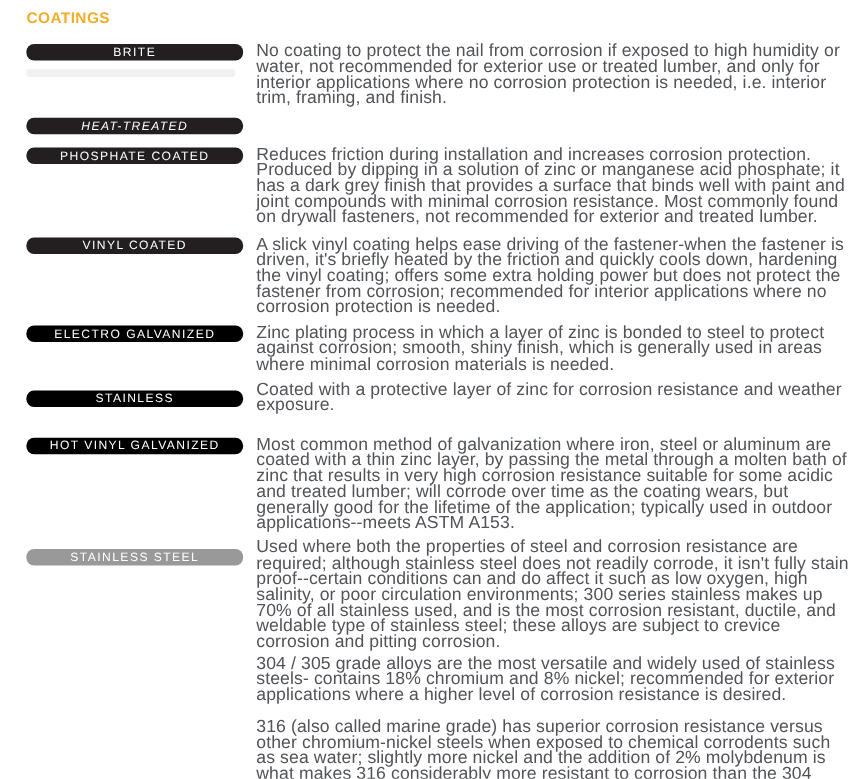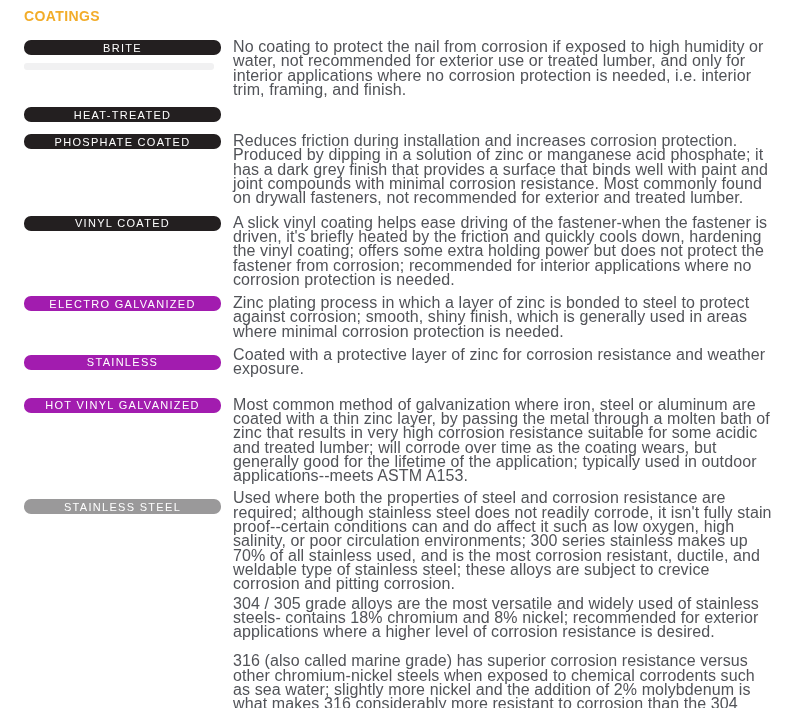"HEAT-TREATED" .mb12 { font-style: none -> italic }
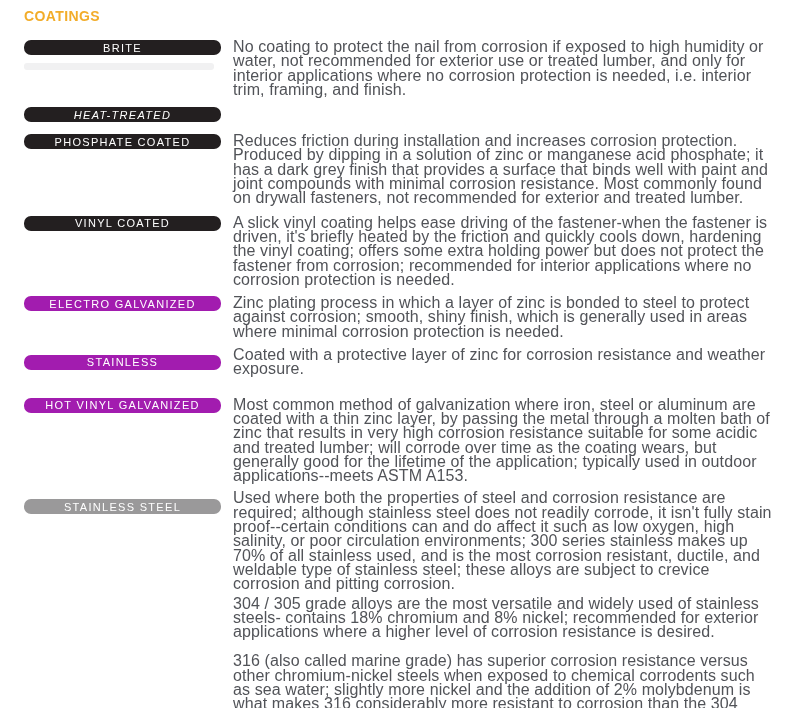"ELECTRO GALVANIZED" .badge.orange { background: #a21caf -> #000000 }
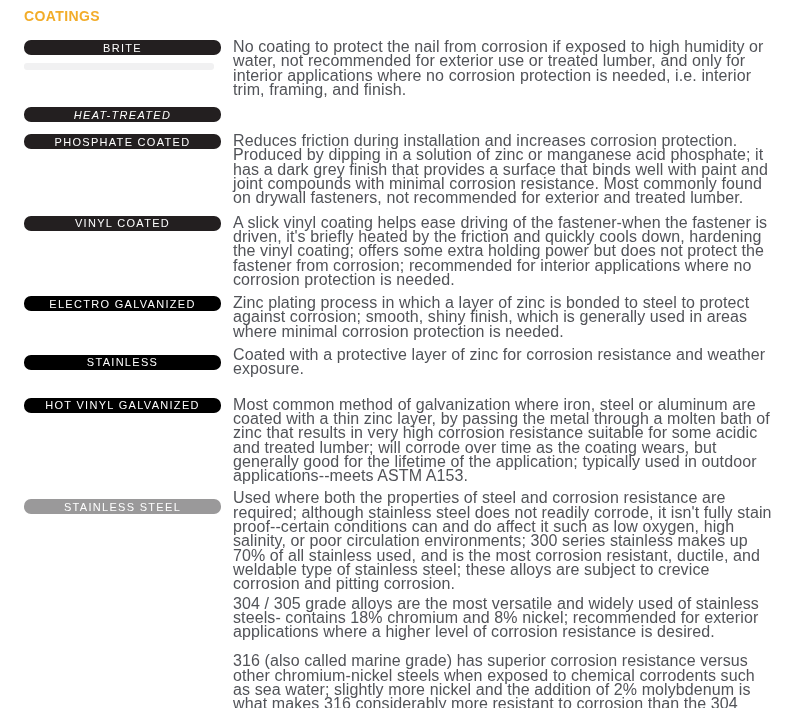"Zinc plating process in which" p { text: protection -> materials }
